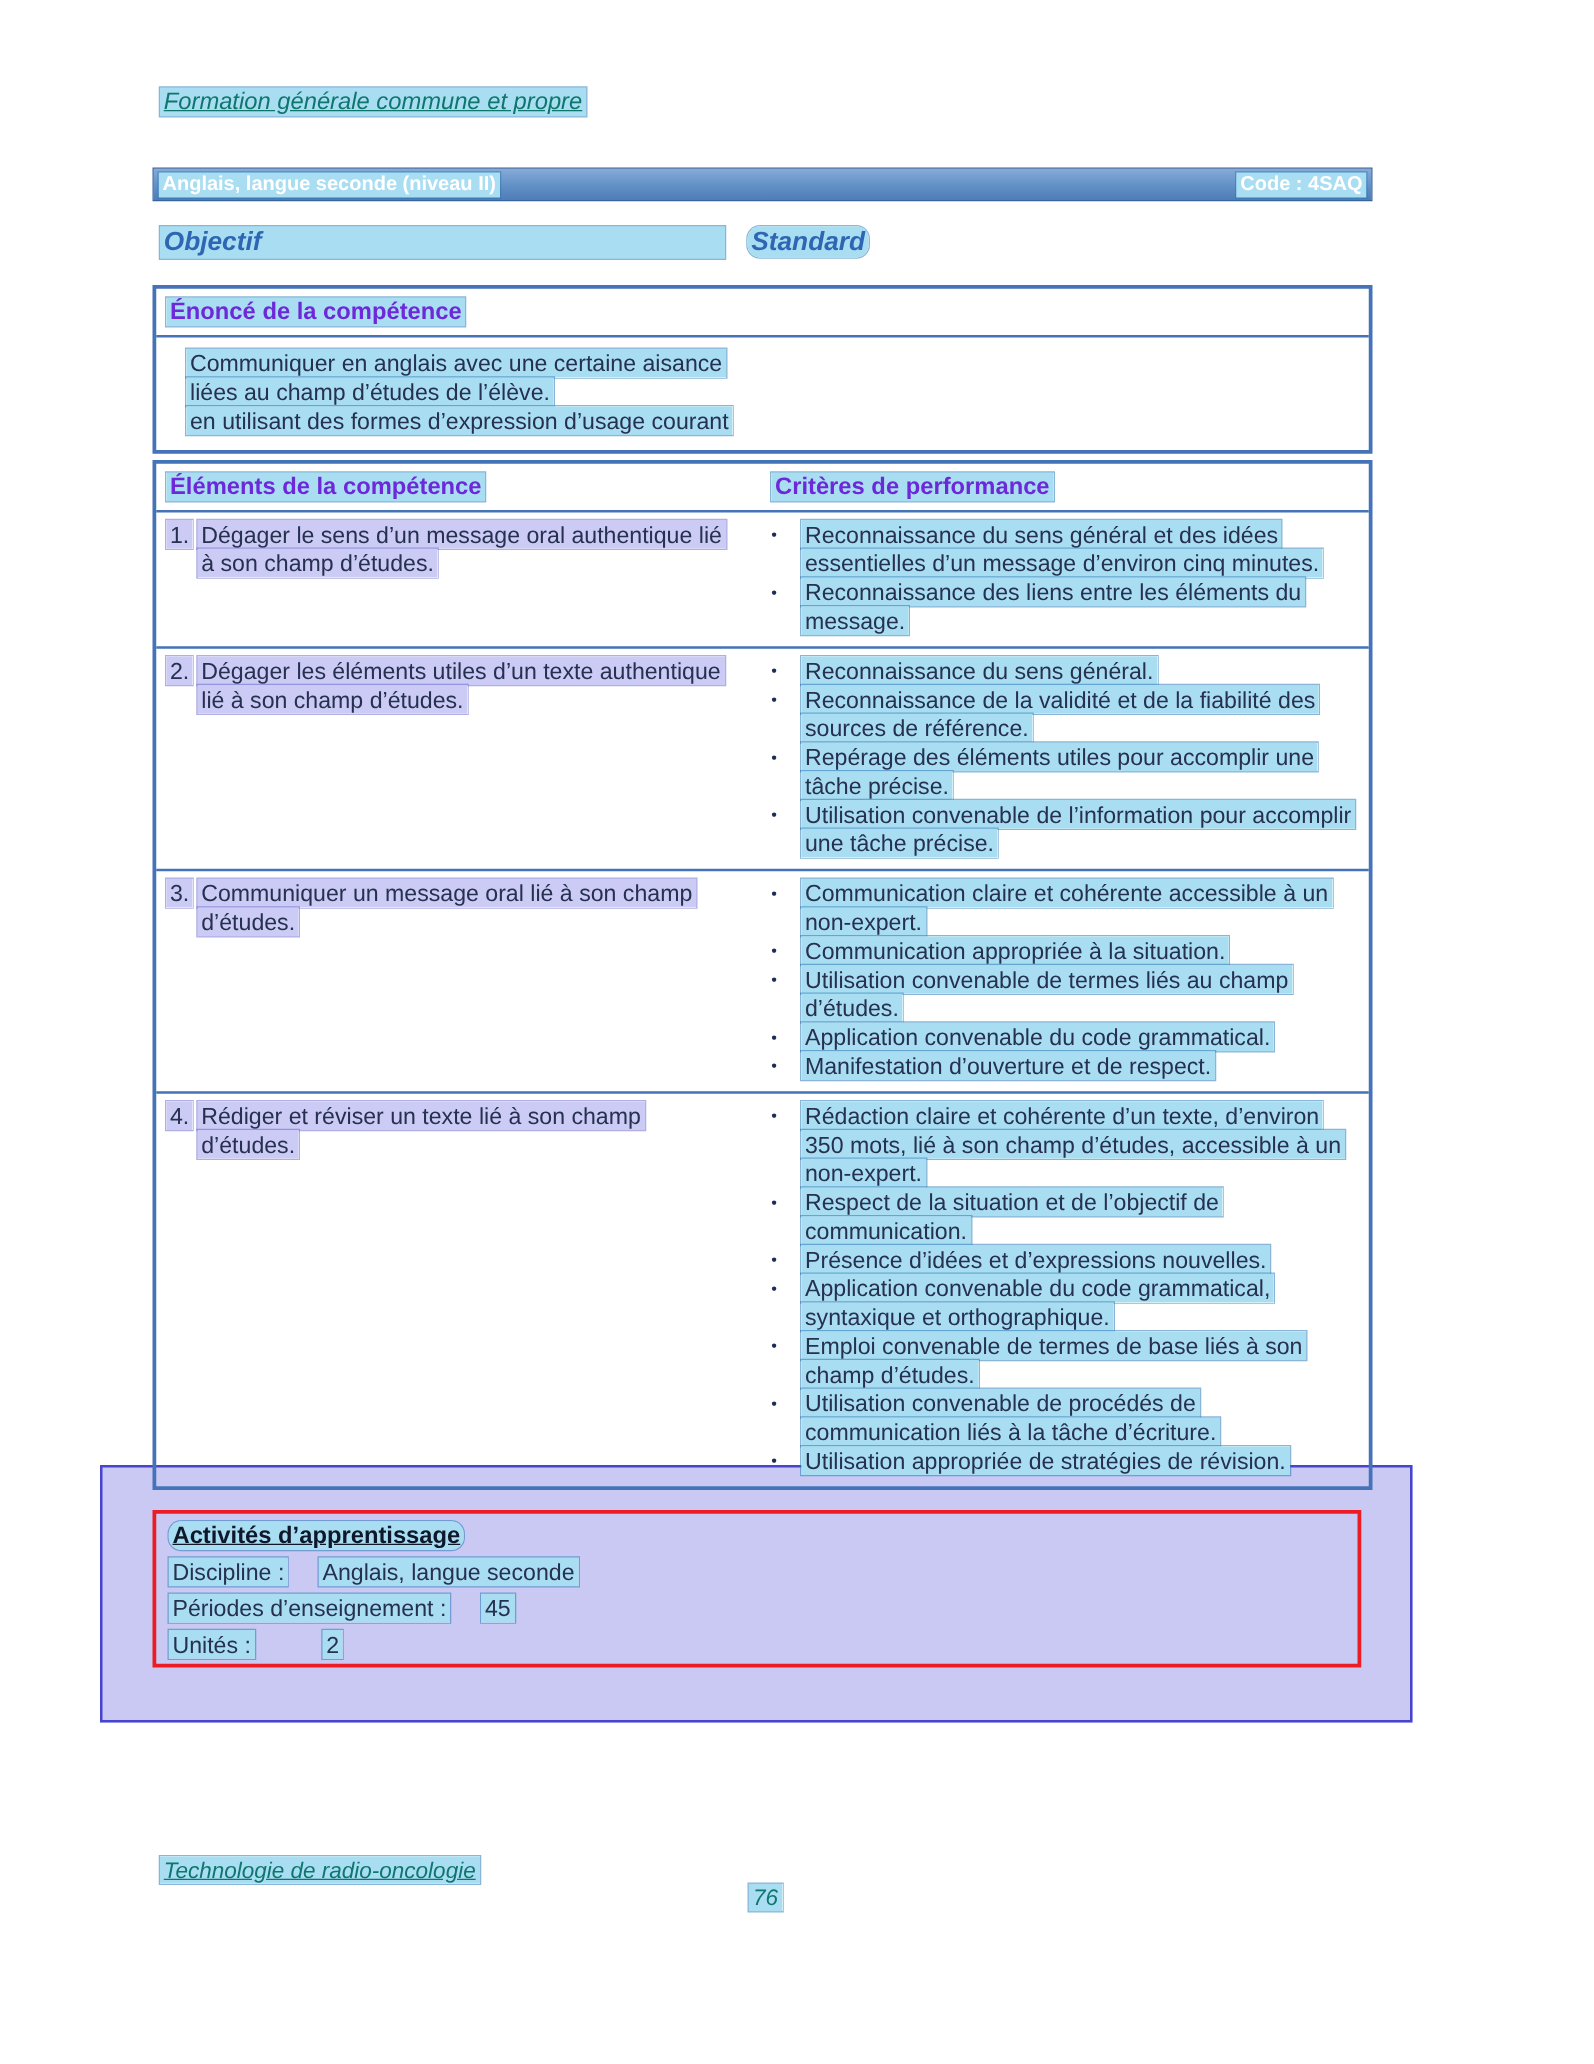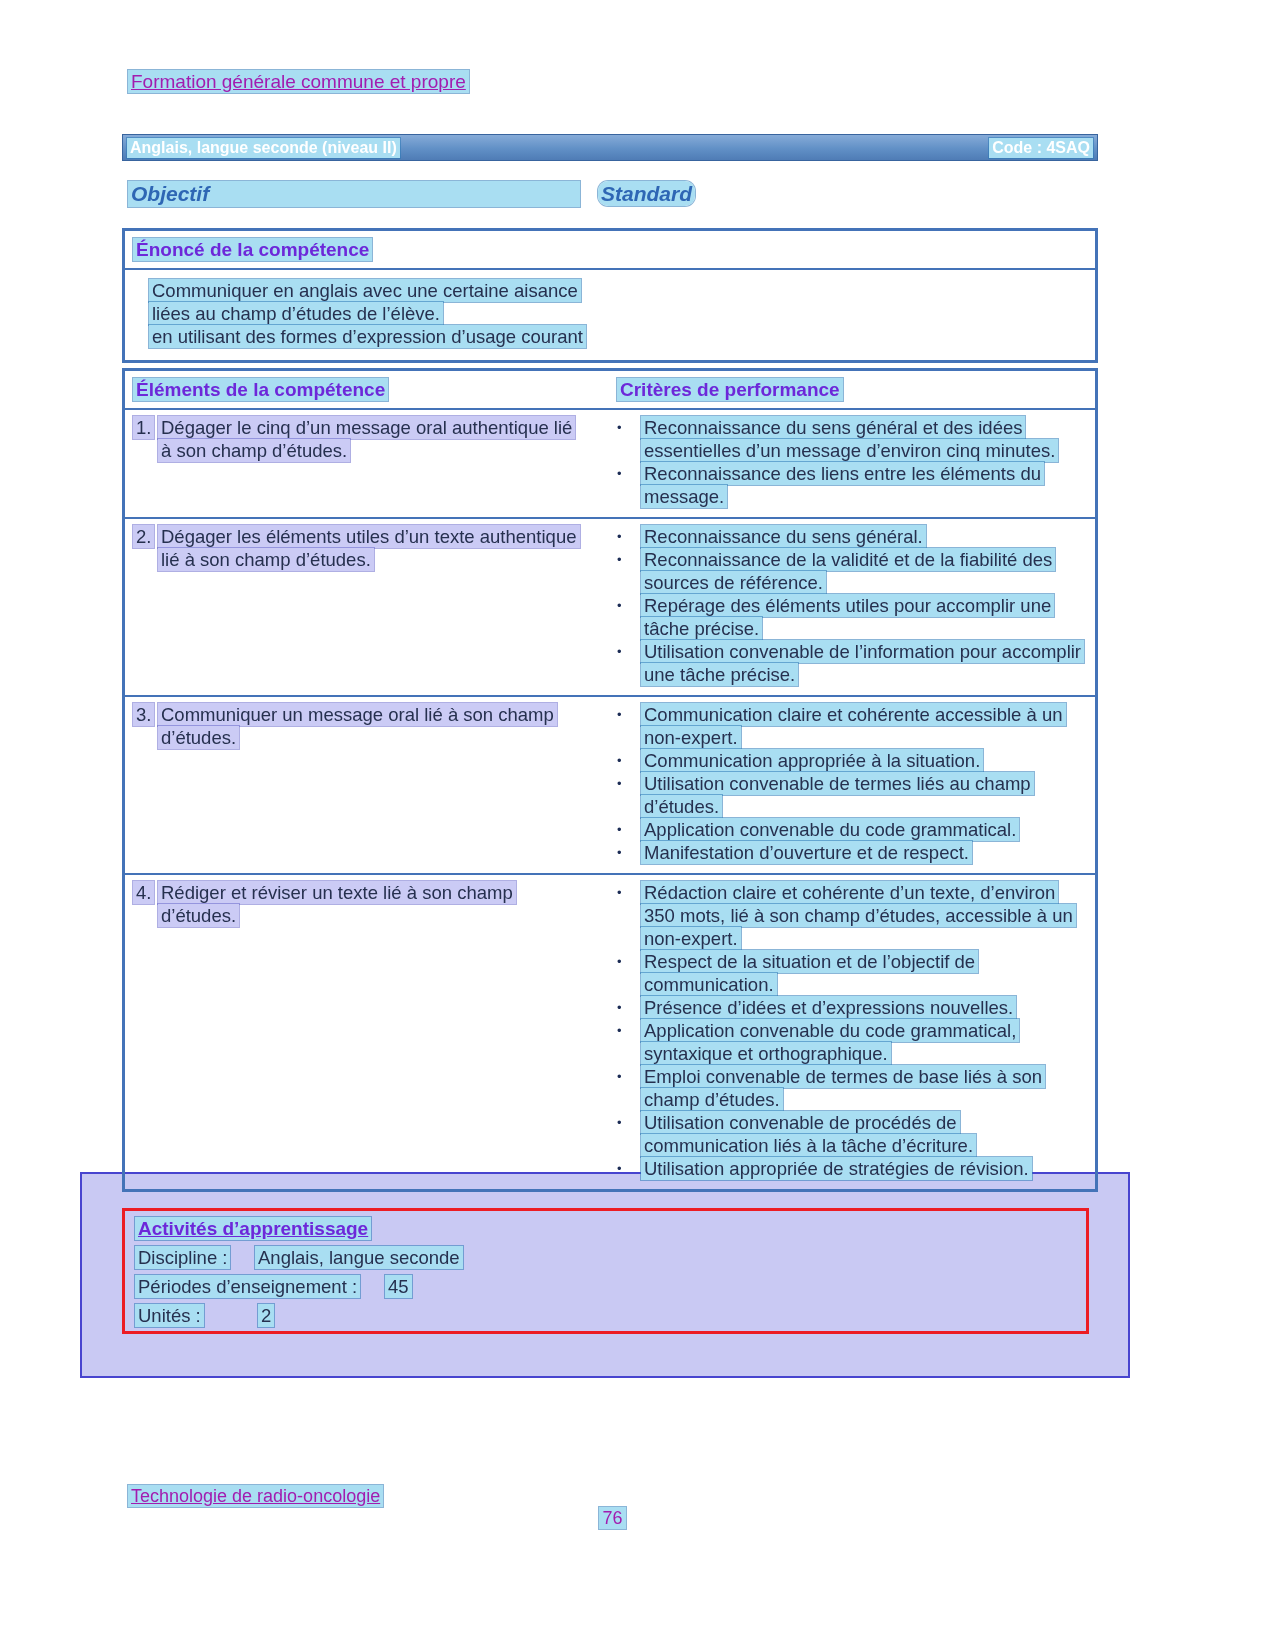"Formation générale commune et propre" .blue { color: #a21caf -> #0f766e; font-style: none -> italic }
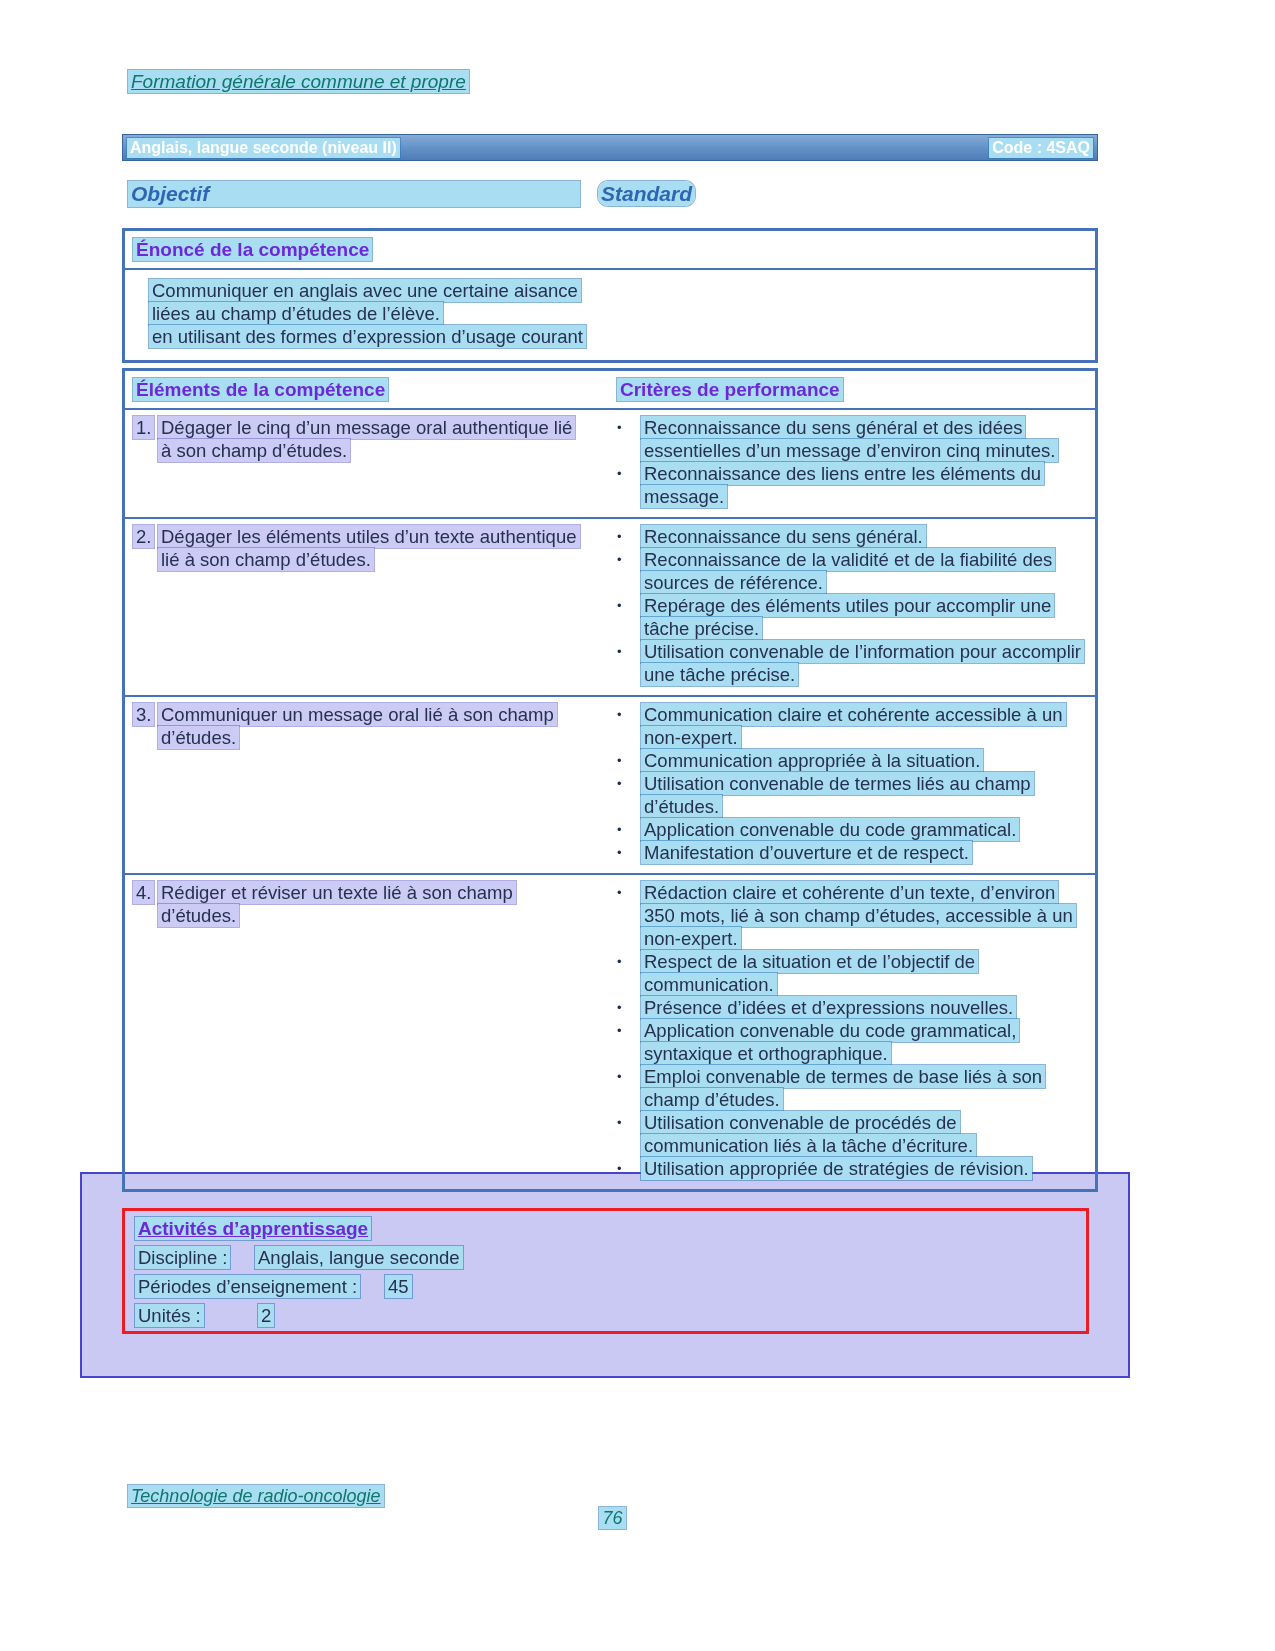"Dégager le cinq d’un message" span.hl { text: cinq -> sens }
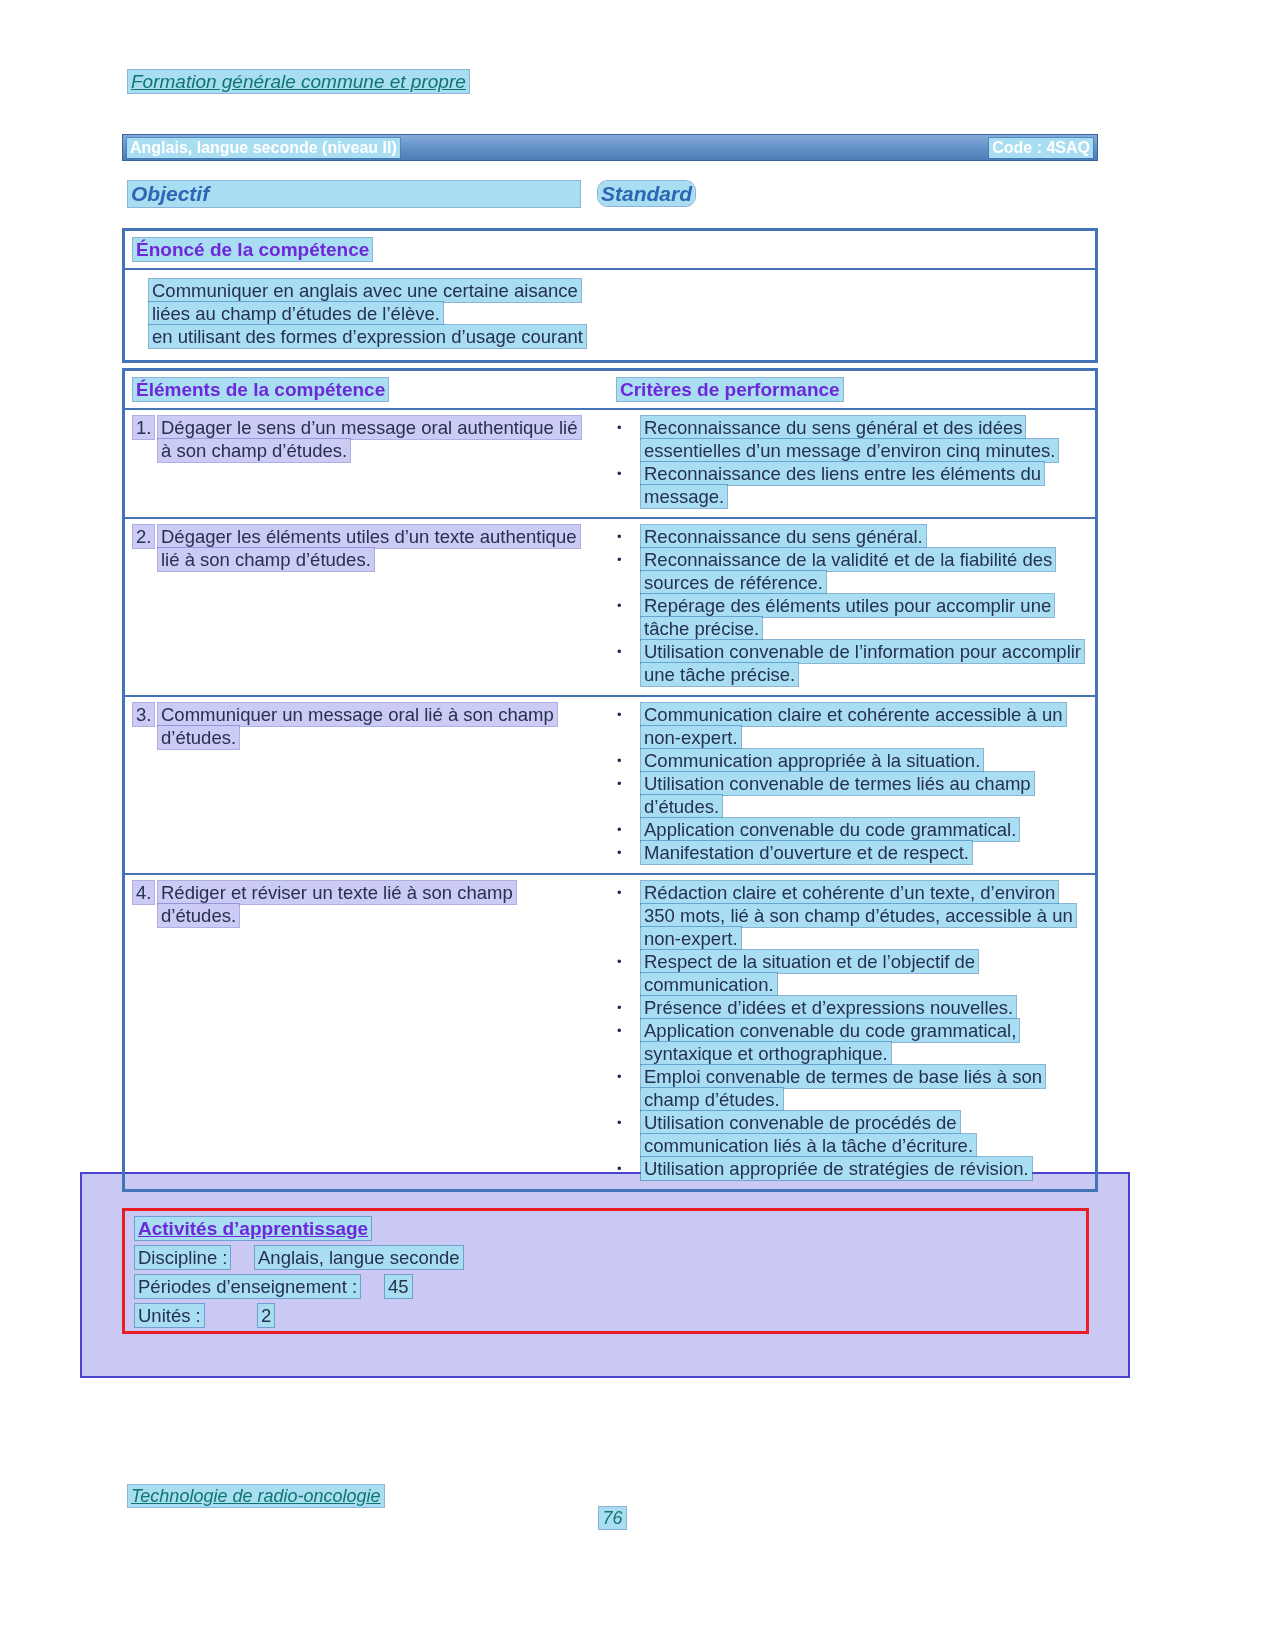"Activités d’apprentissage" .act-title { border-radius: none -> 10px; color: #6d28d9 -> #0f172a }
